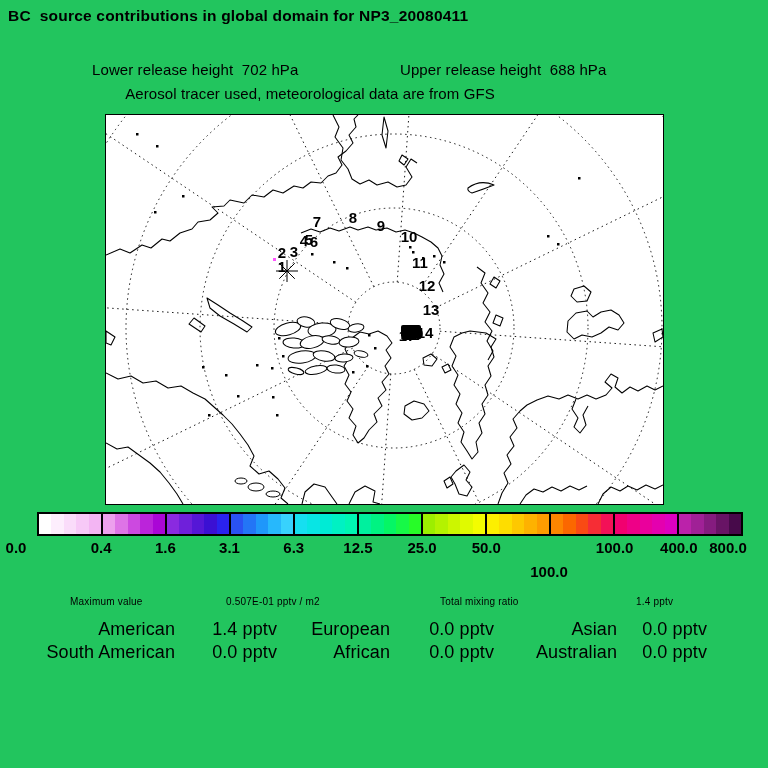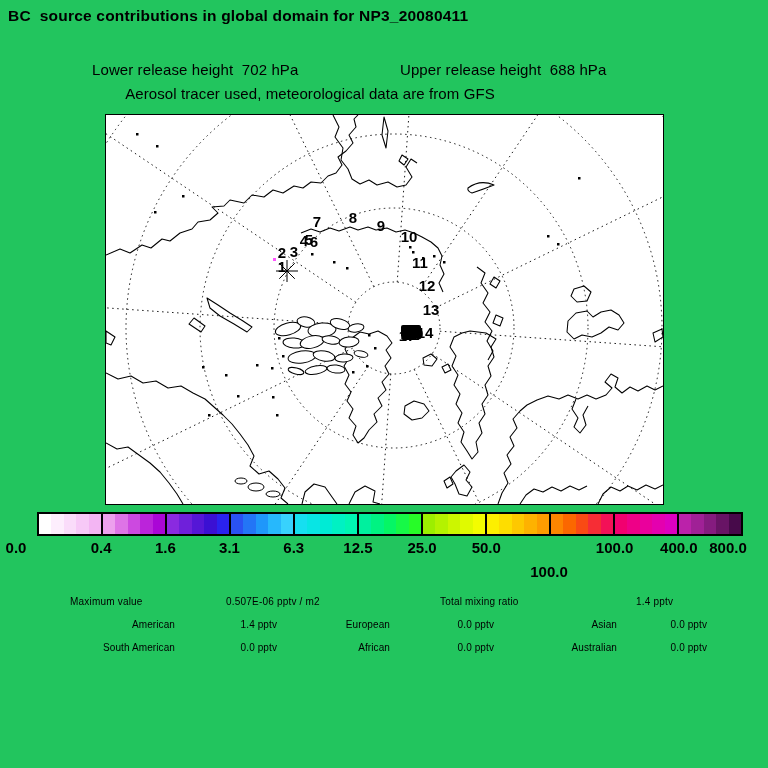"0.507E-06 pptv / m2" div.abs { text: 0.507E-06 -> 0.507E-01 }
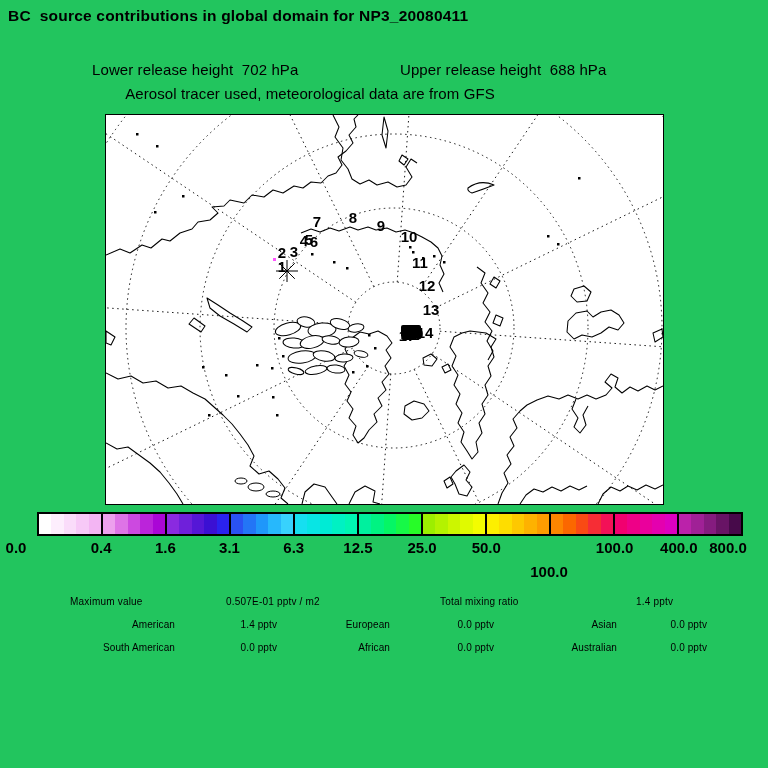"American" .regrow { font-size: 10px -> 18px }
